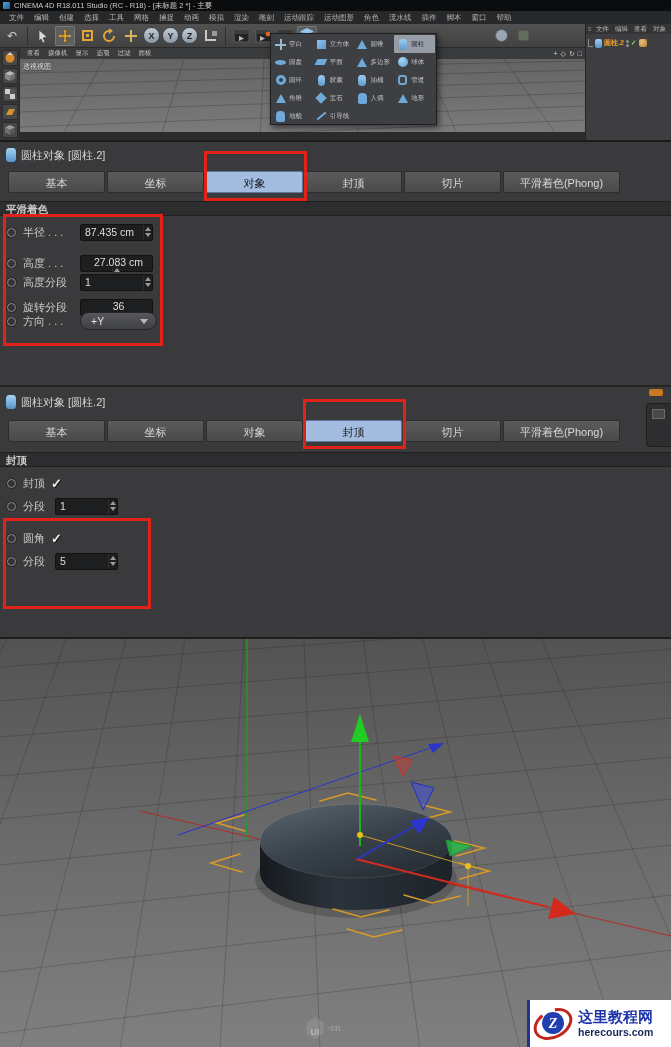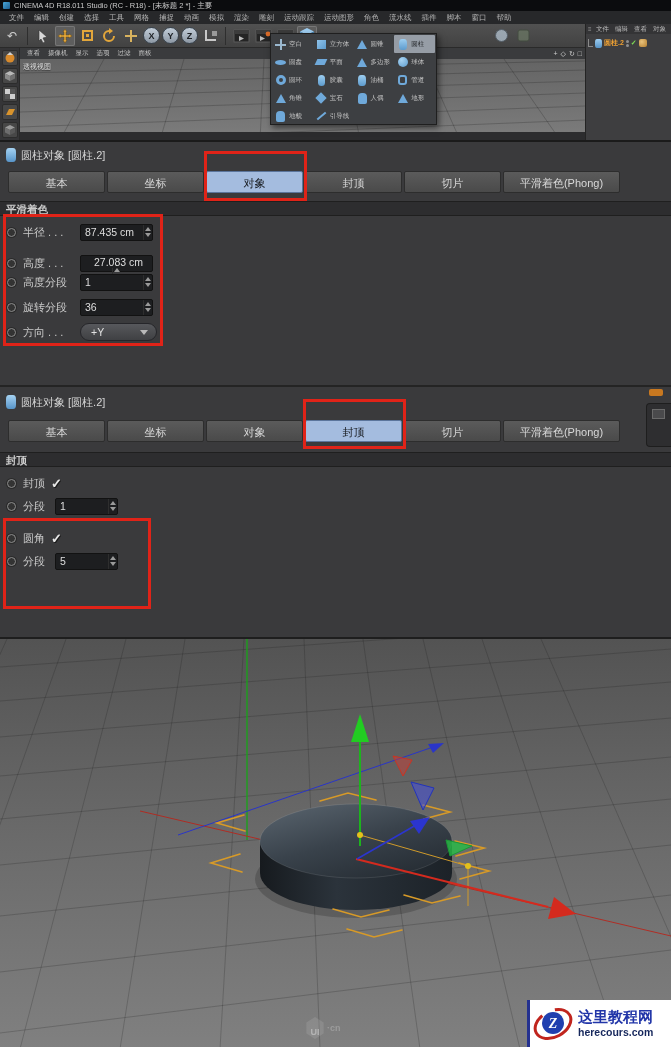"36" span.field { flex-direction: none -> column }
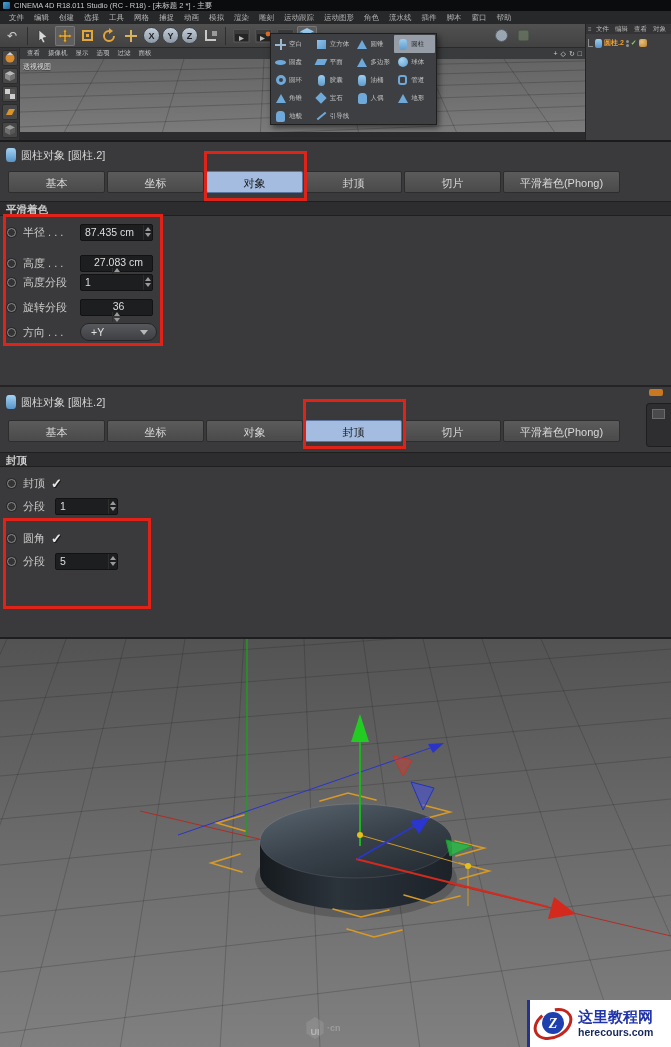"方向 . . ." div.prow { top: 181px -> 170px }
